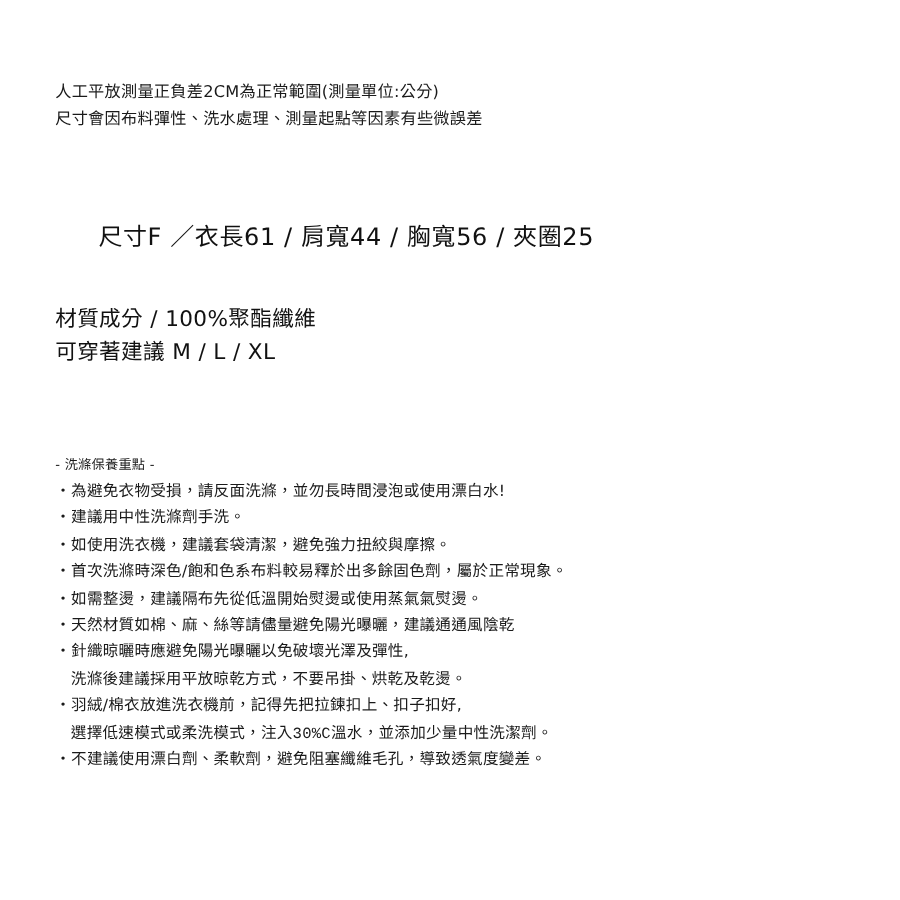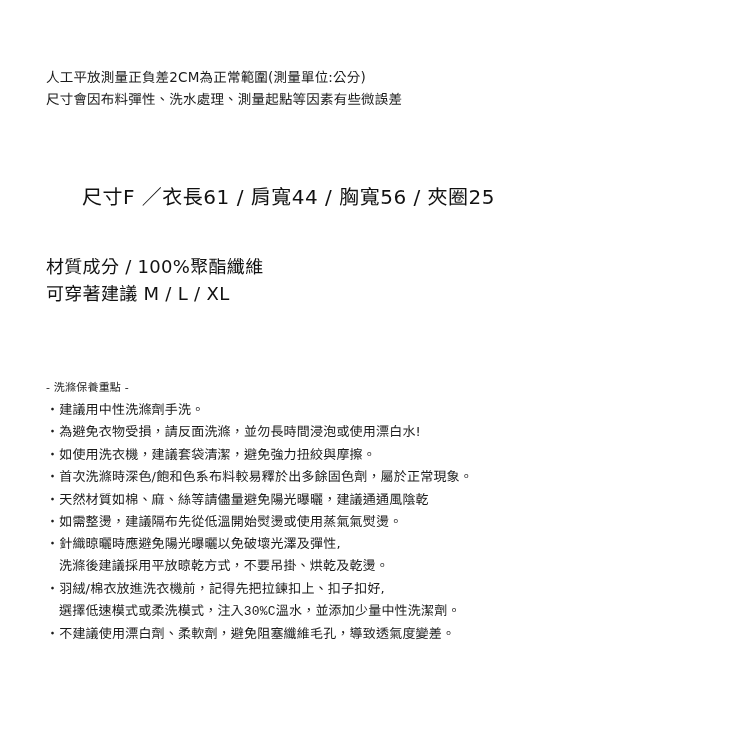"・建議用中性洗滌劑手洗。" div.care-item { order: before "・為避免衣物受損，請反面洗滌，並勿長時間浸泡或使用漂白水!" -> after "・為避免衣物受損，請反面洗滌，並勿長時間浸泡或使用漂白水!" }
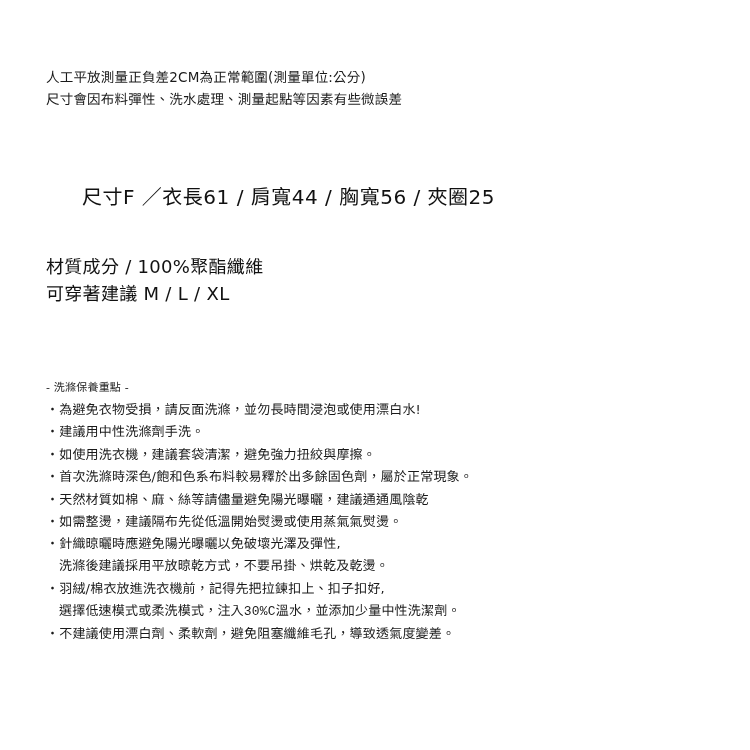"・天然材質如棉、麻、絲等請儘量避免陽光曝曬，建議通通風陰乾" div.care-item { order: before "・如需整燙，建議隔布先從低溫開始熨燙或使用蒸氣氣熨燙。" -> after "・如需整燙，建議隔布先從低溫開始熨燙或使用蒸氣氣熨燙。" }
